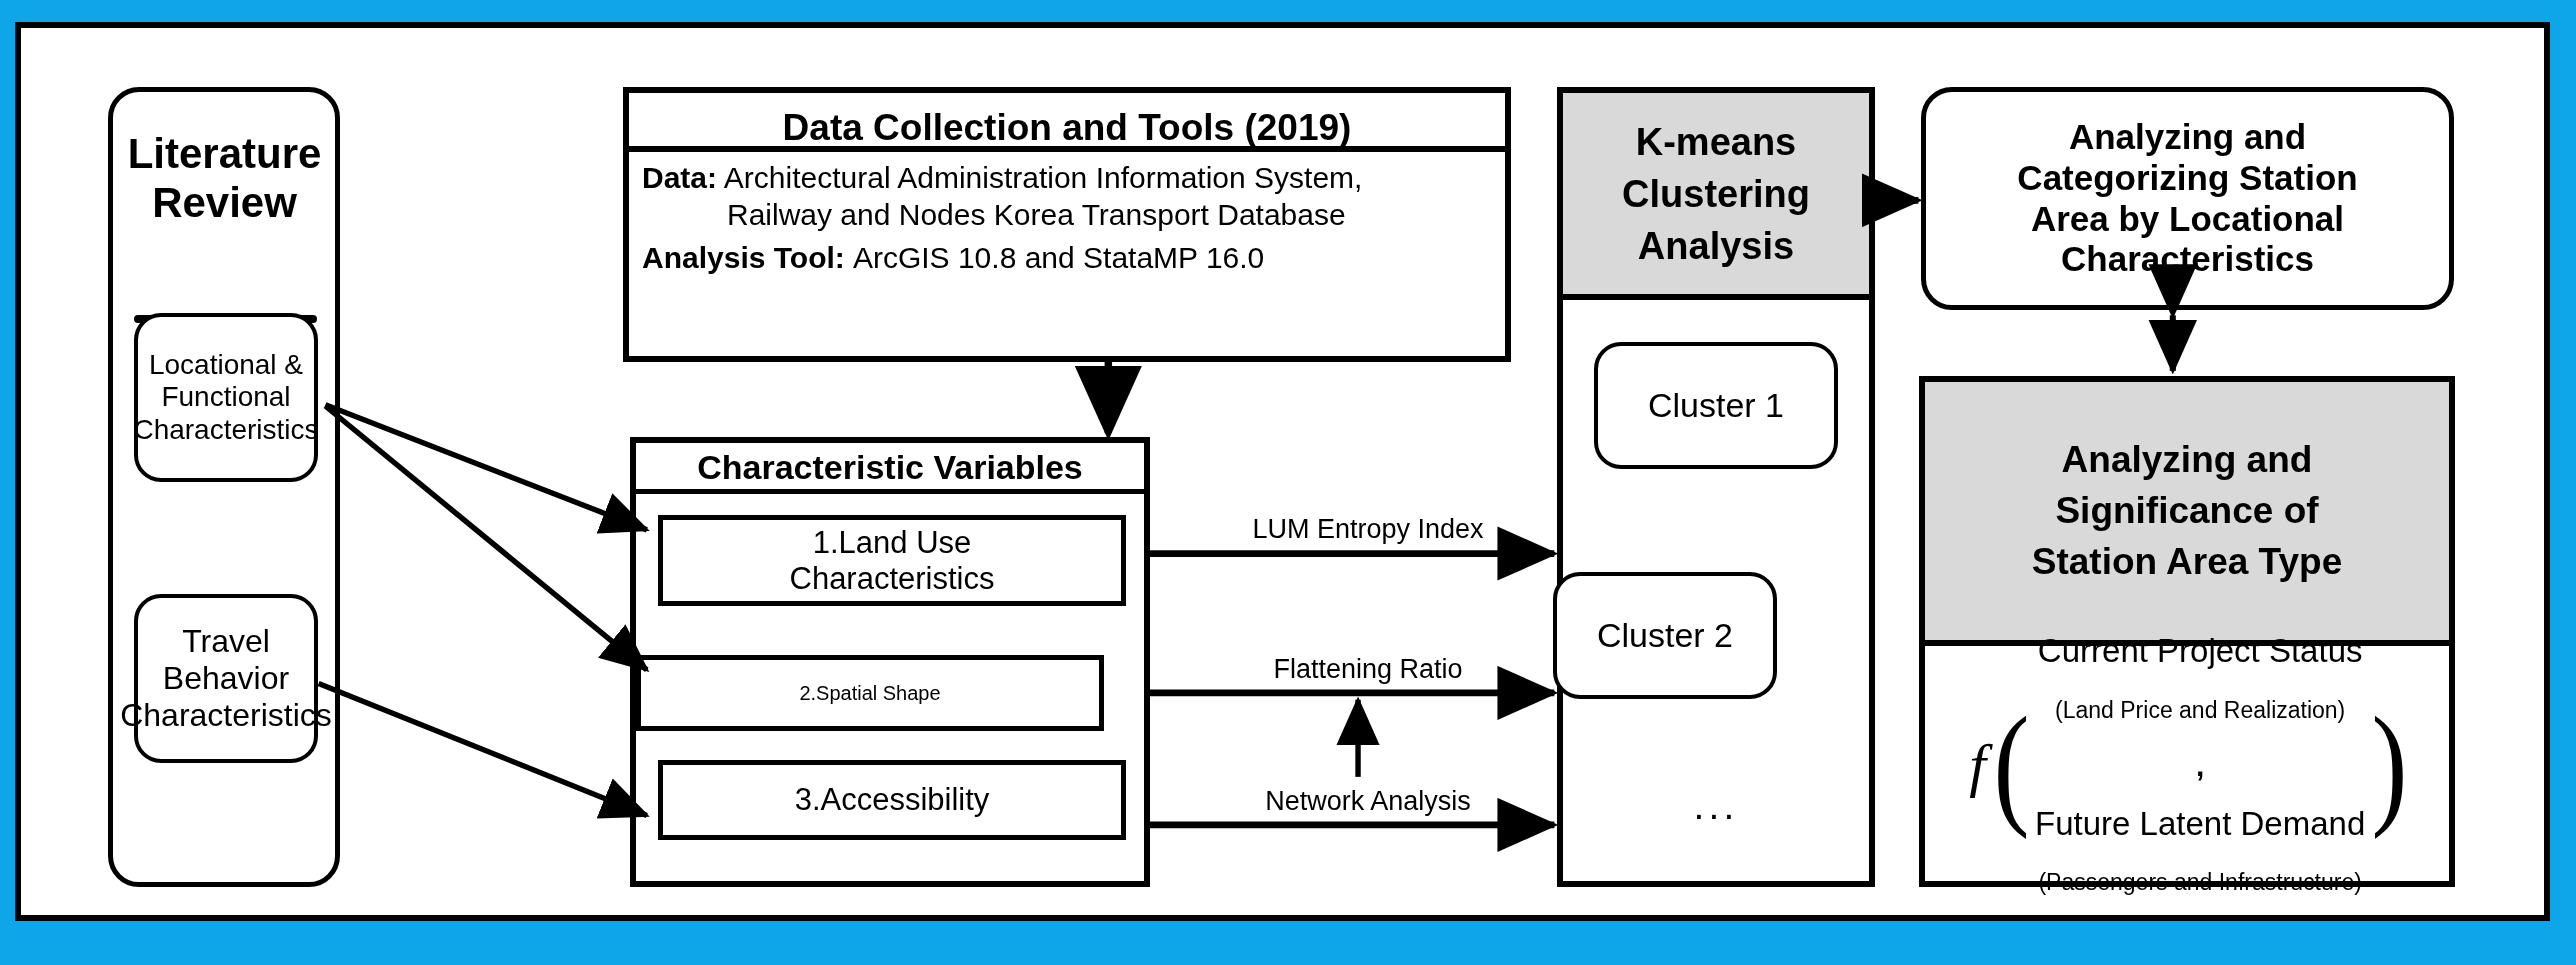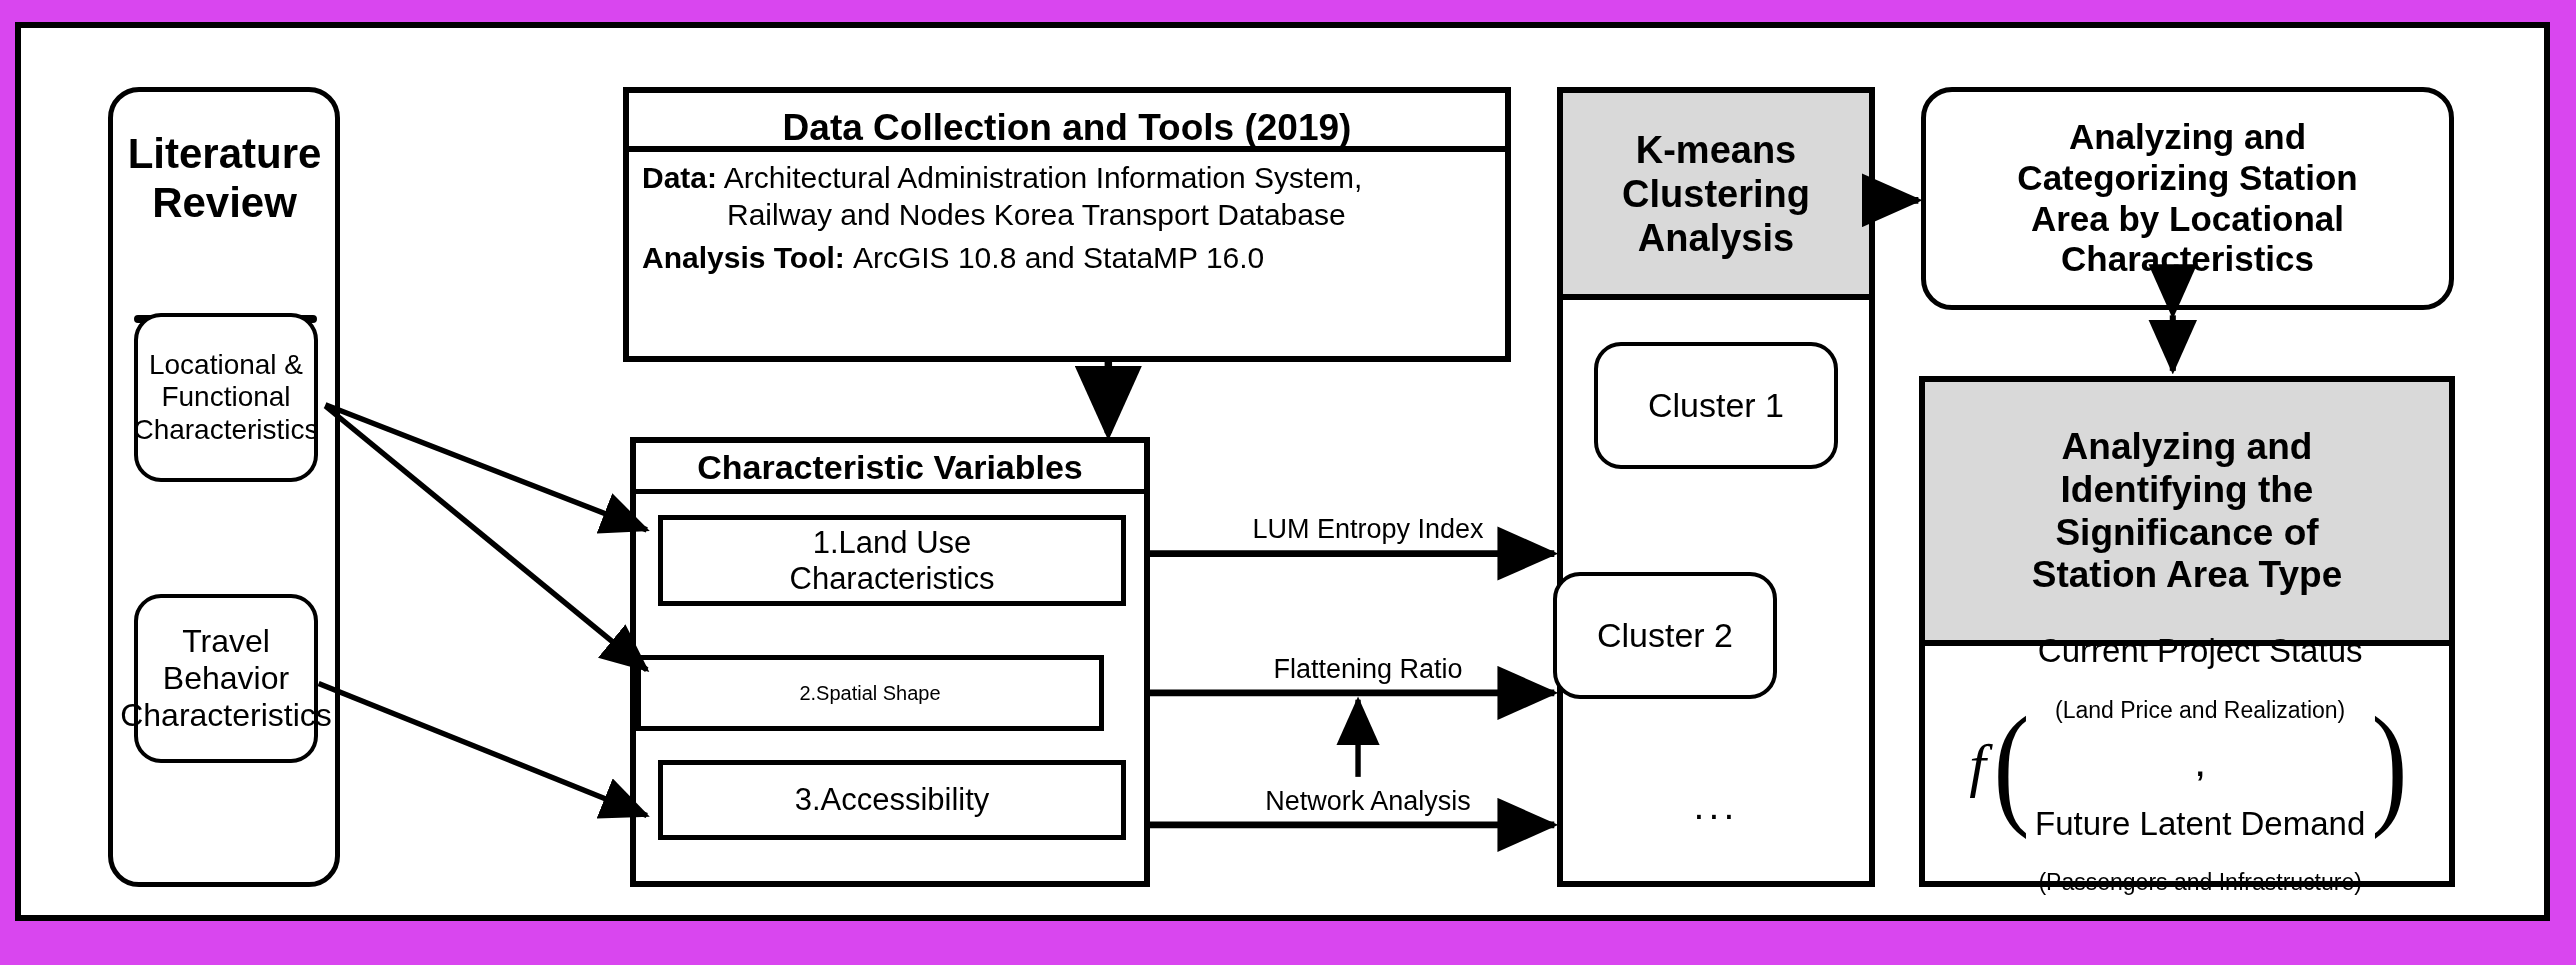"Literature" #root { background: #d946ef -> #0ea5e9 }
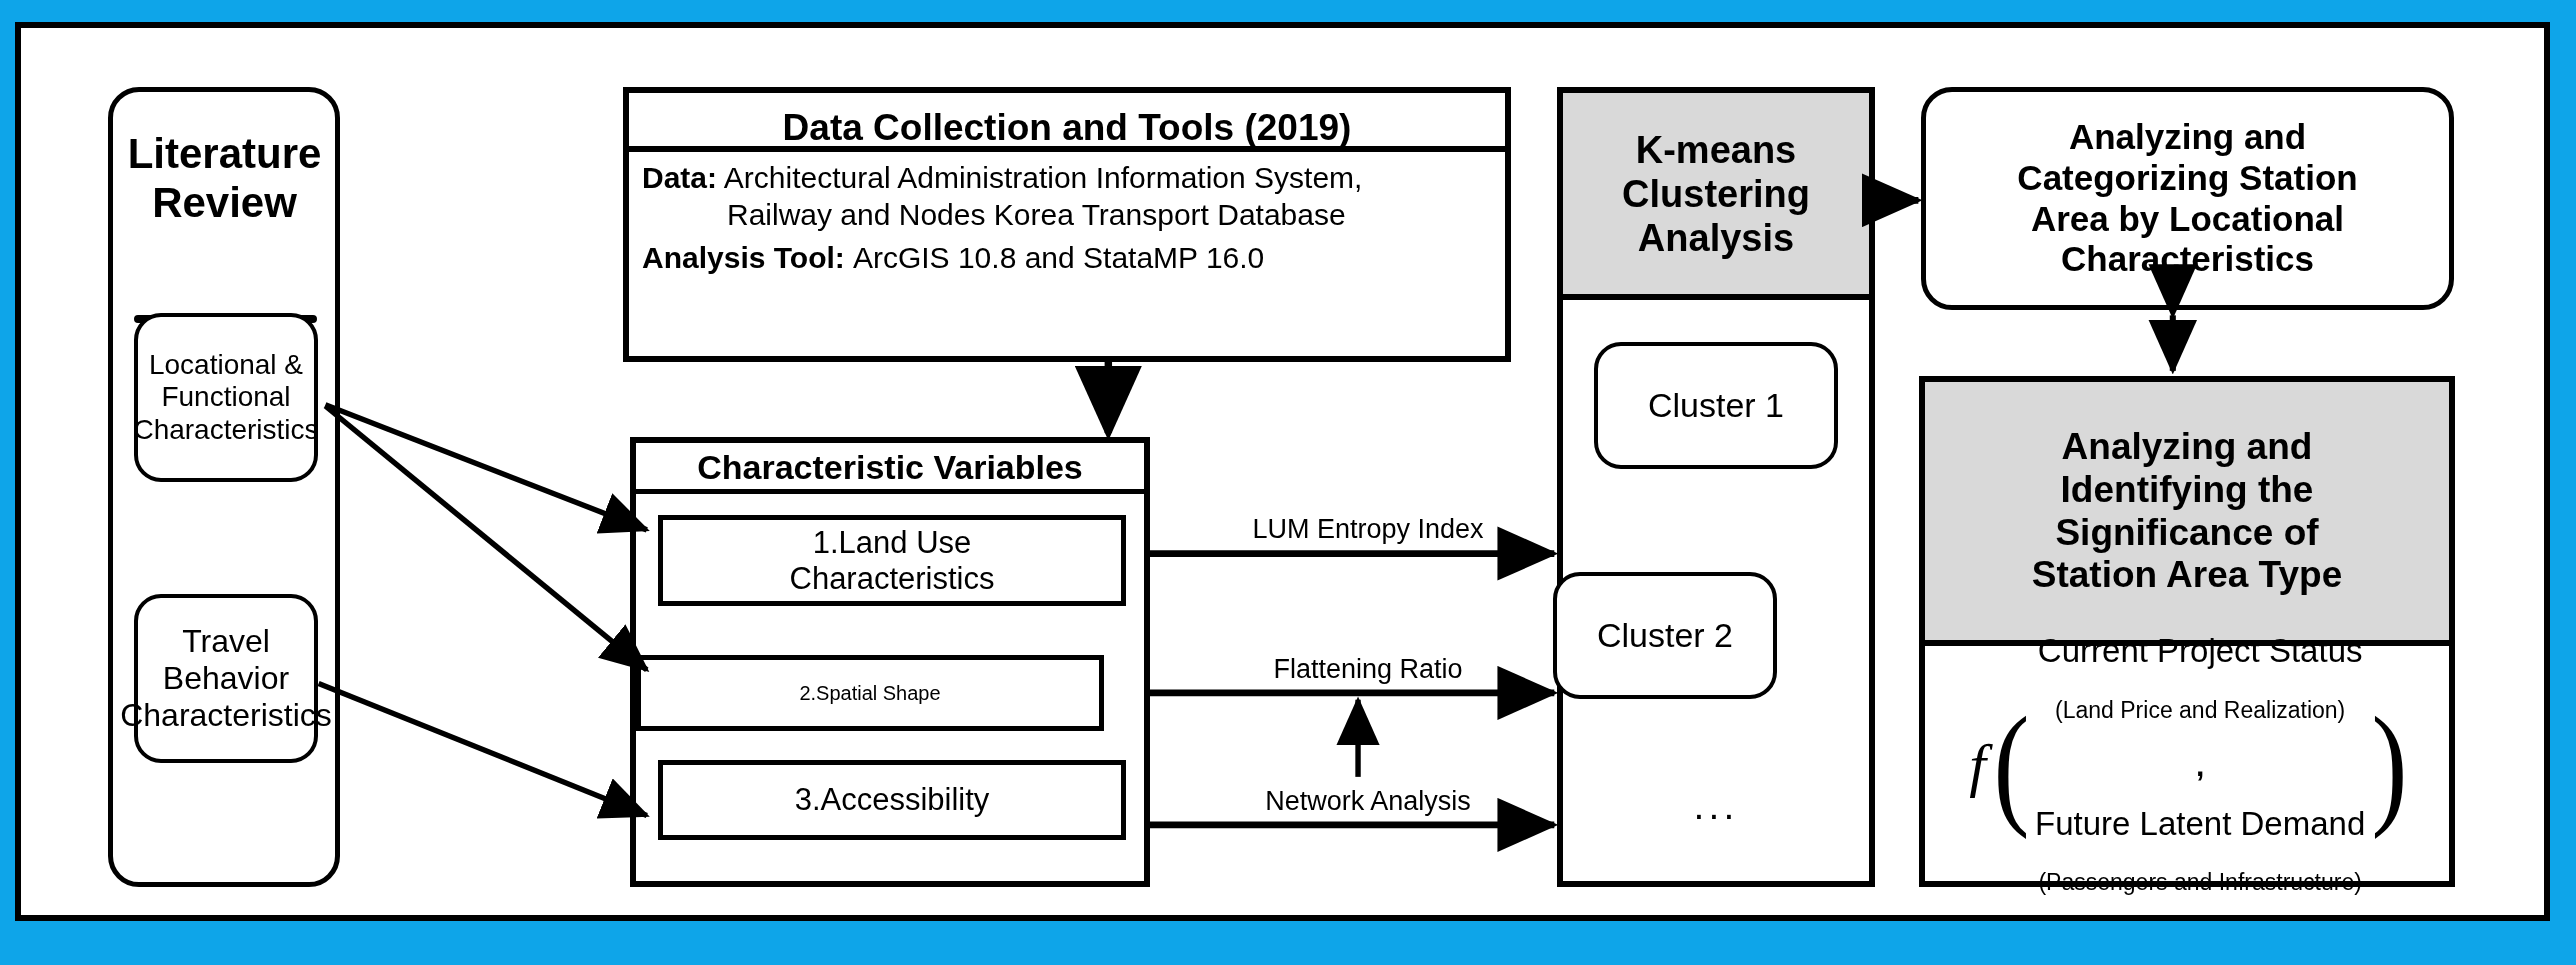"K-means" .shade { gap: none -> 8px }
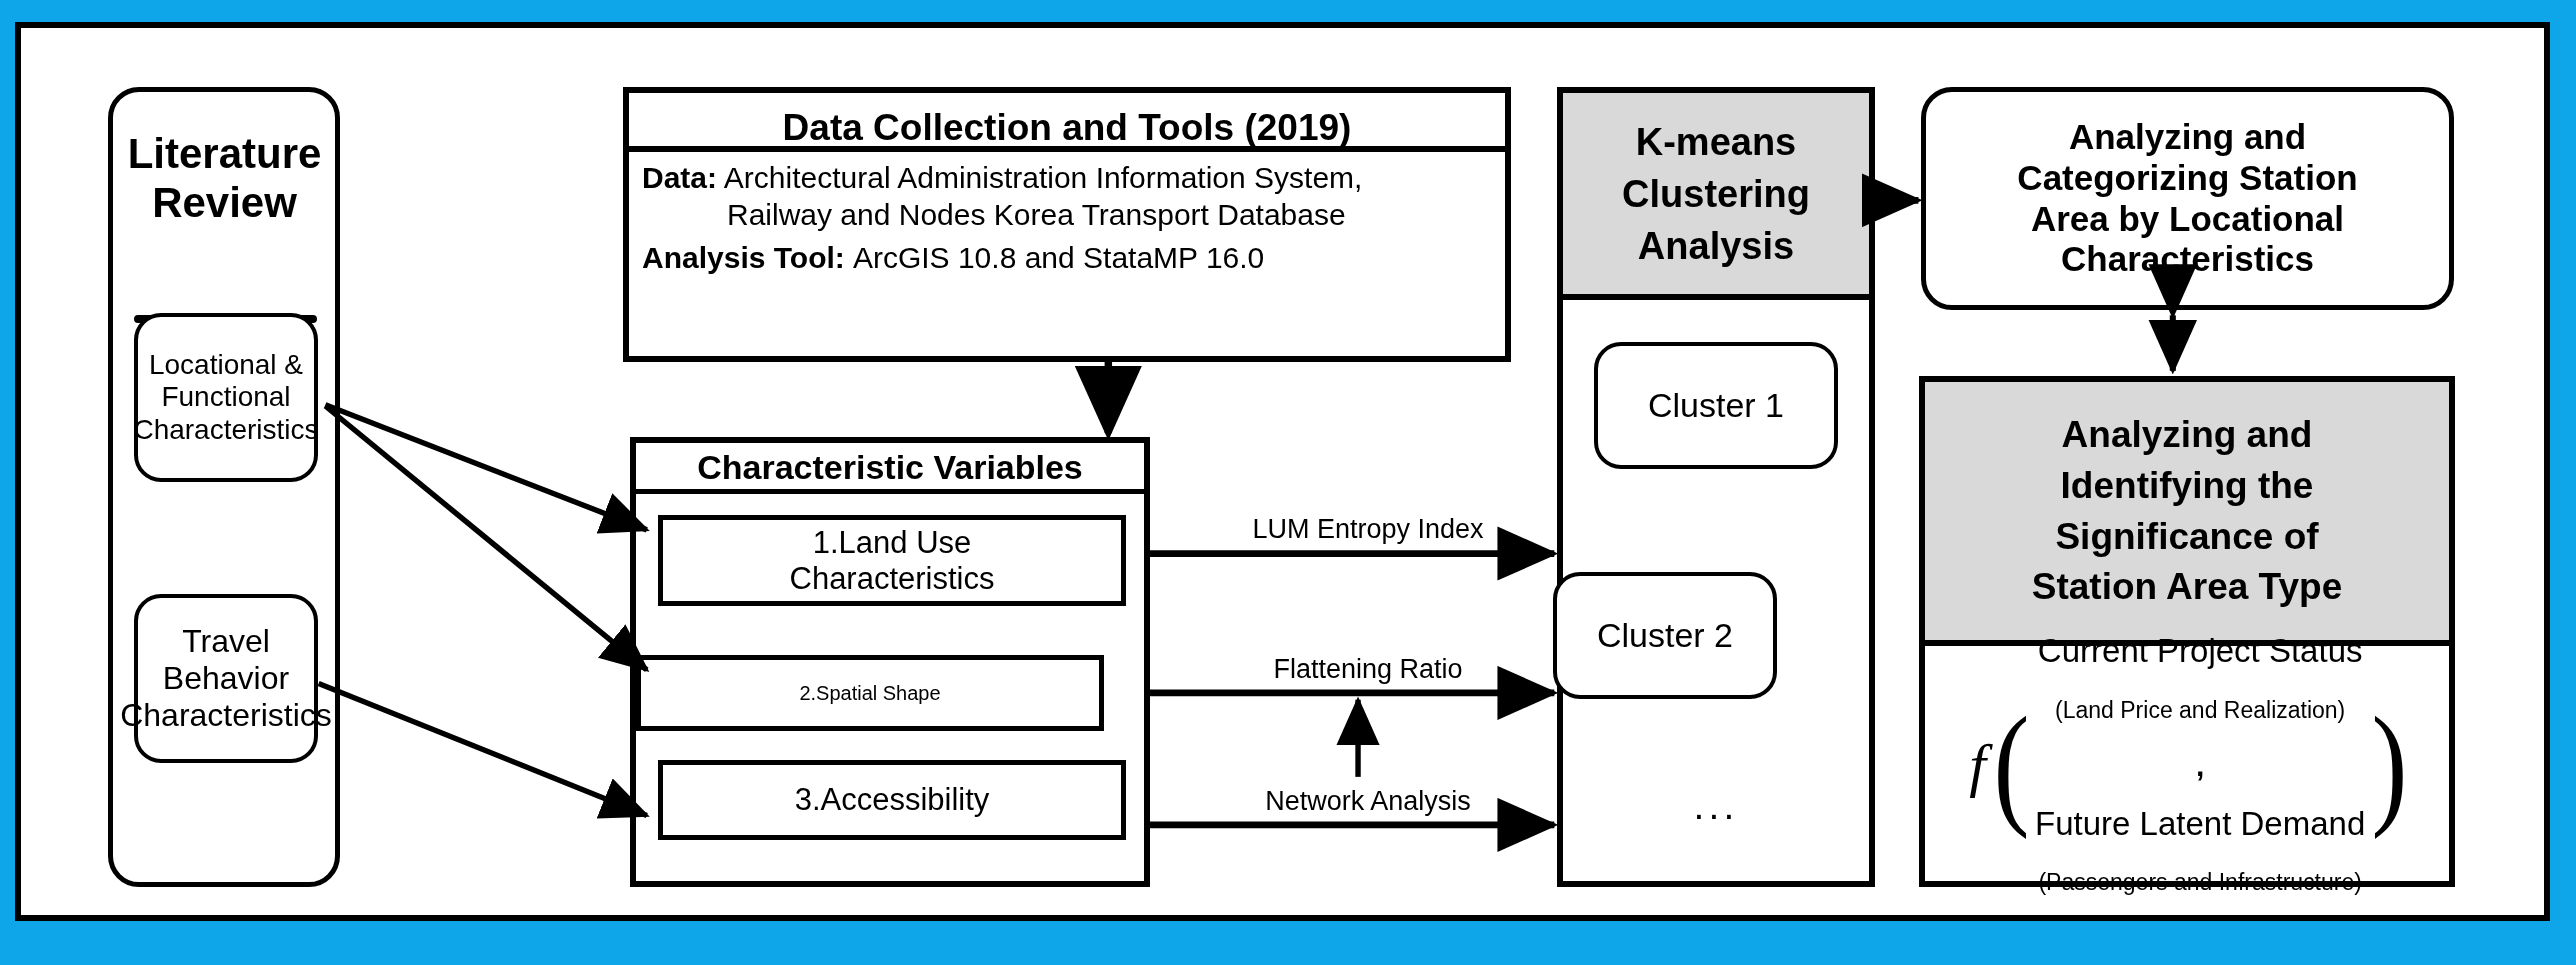"Identifying the" div { html: <div>Identifying the</div> -> none }
